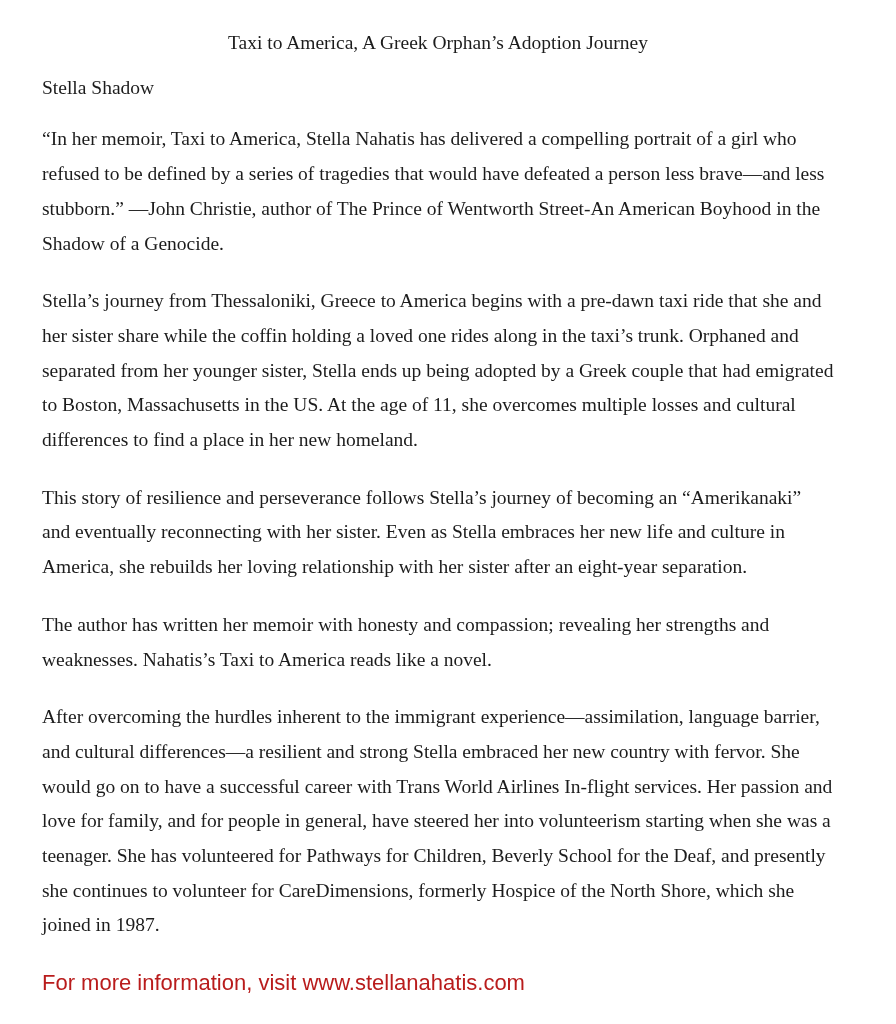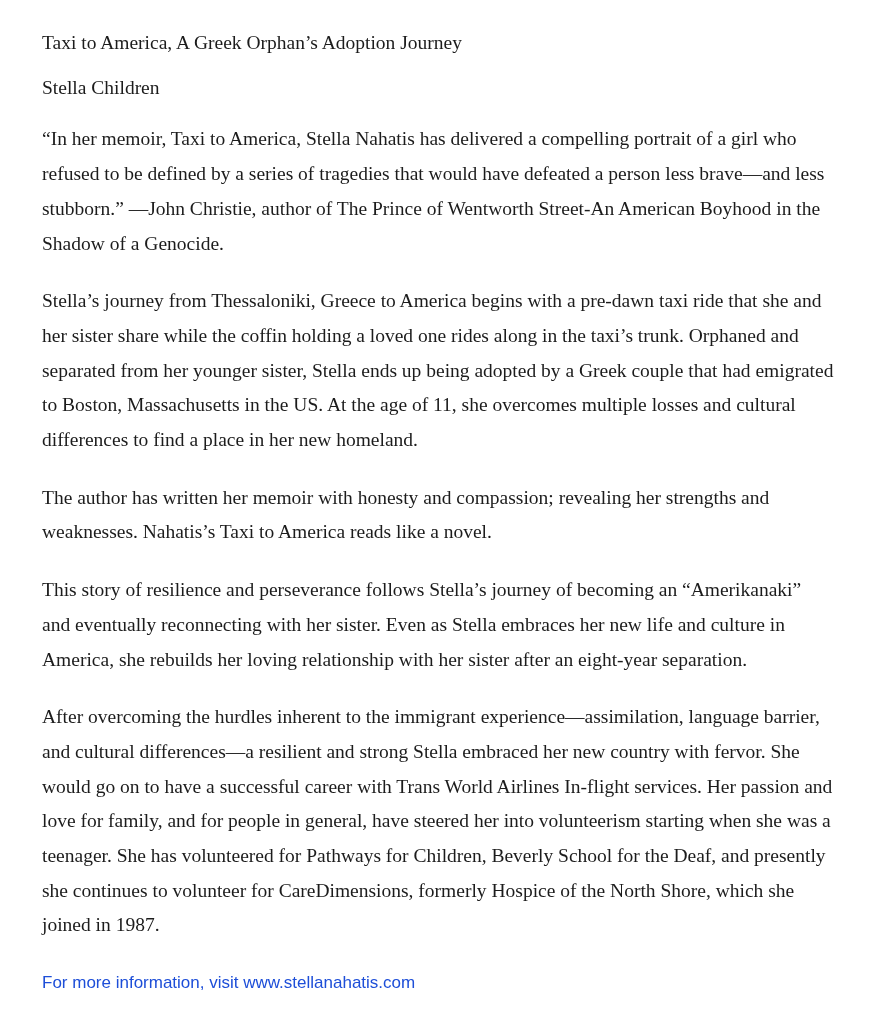"Taxi to America, A Greek" .doc-title { text-align: none -> center }
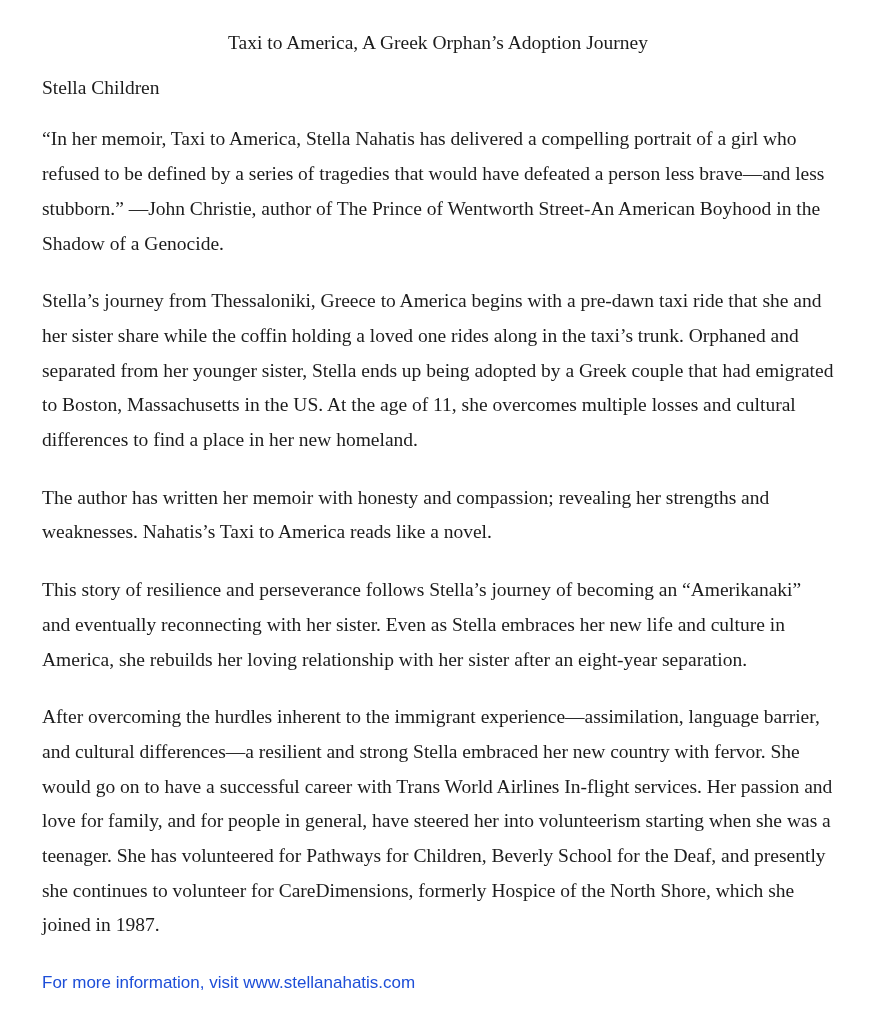"Stella Children" div.doc-author { text: Children -> Shadow }
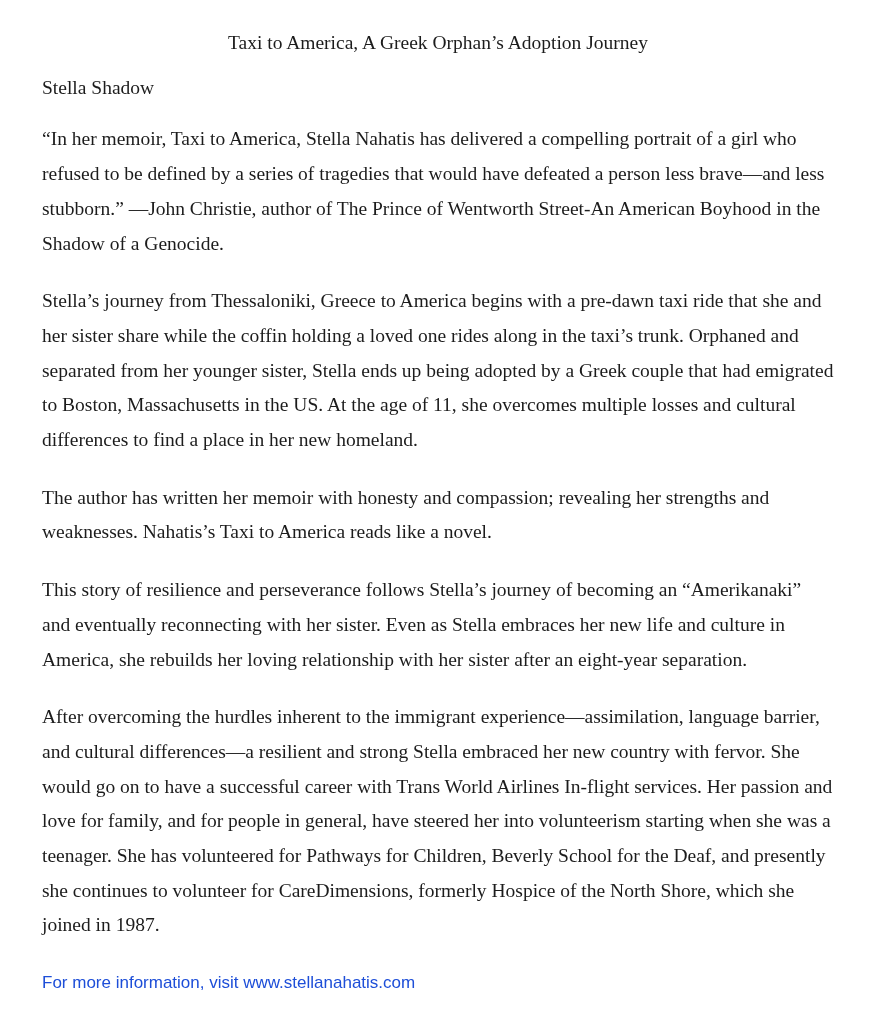"The author has written her" div.doc-para { order: before "This story of resilience and" -> after "This story of resilience and" }
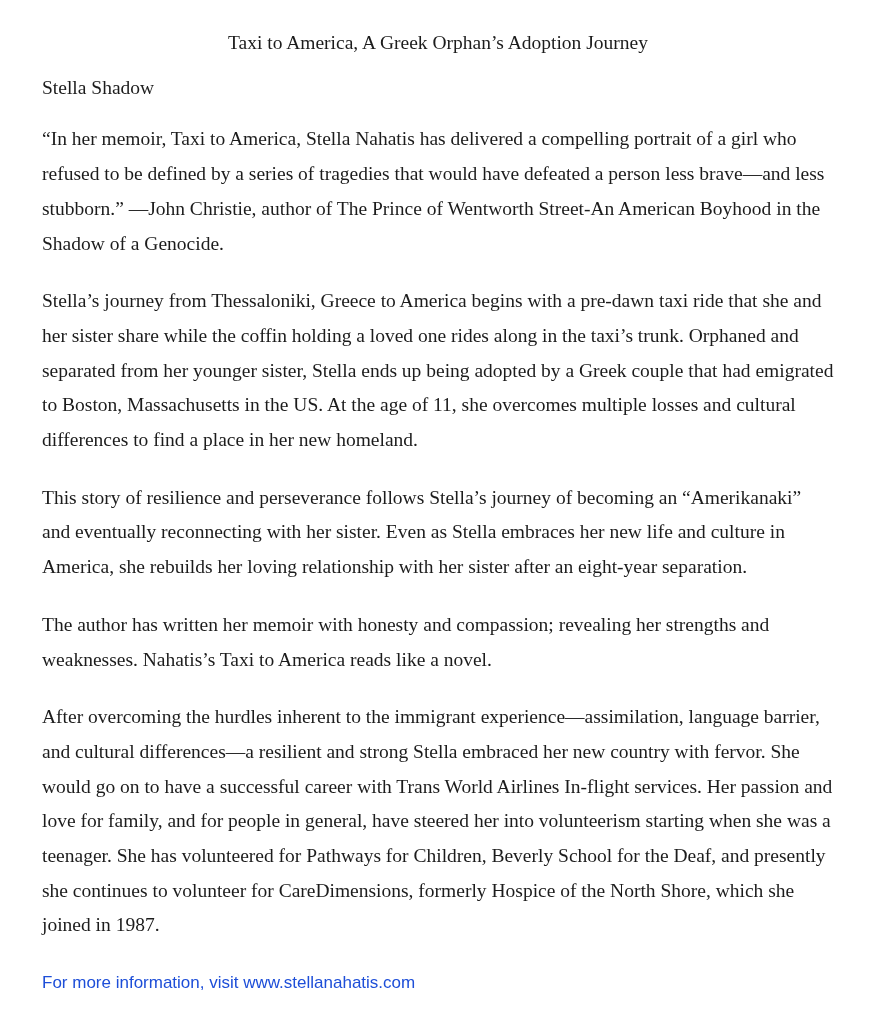"For more information, visit" .doc-footer { color: #1d4ed8 -> #b91c1c; font-size: 17px -> 22px }
